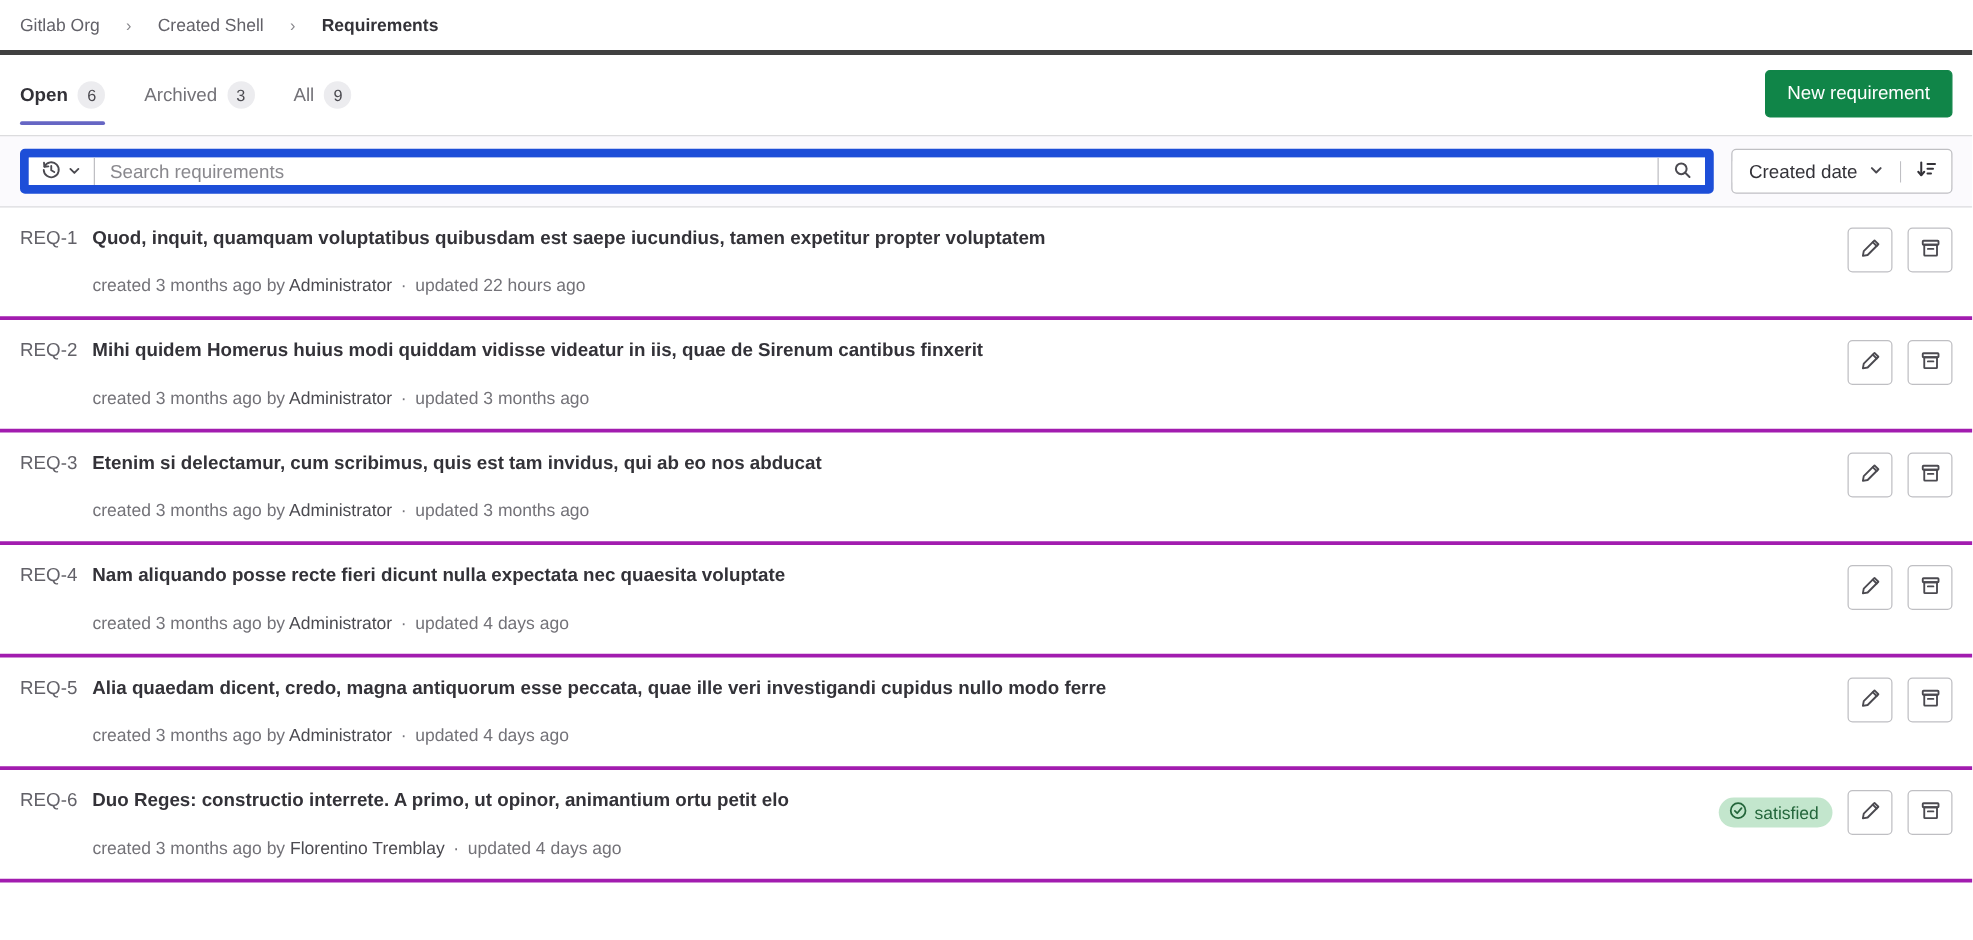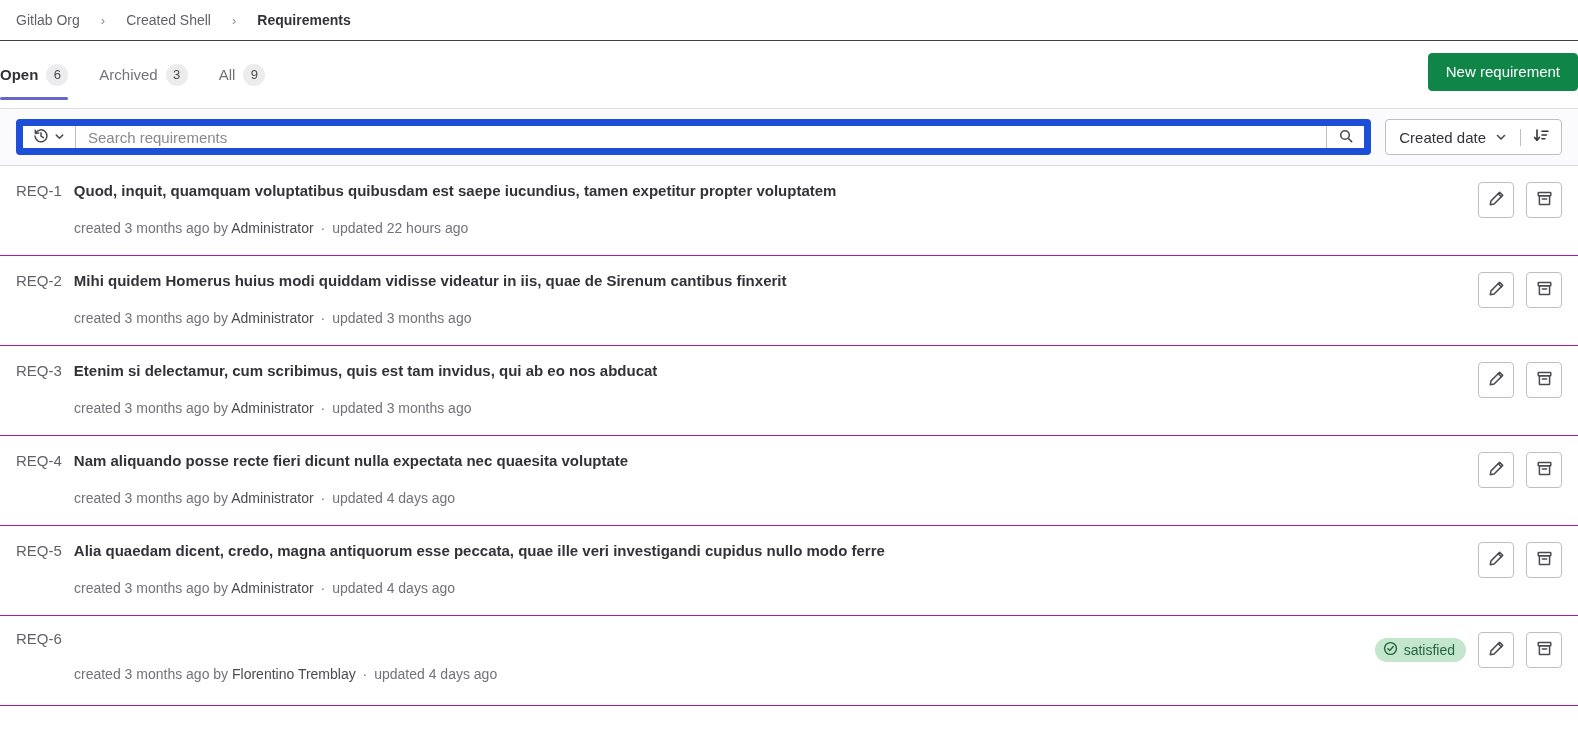"Open" .tabs-bar { border-top: 1px solid #404040 -> 4px solid #404040; padding: 0 0 -> 0 16px }
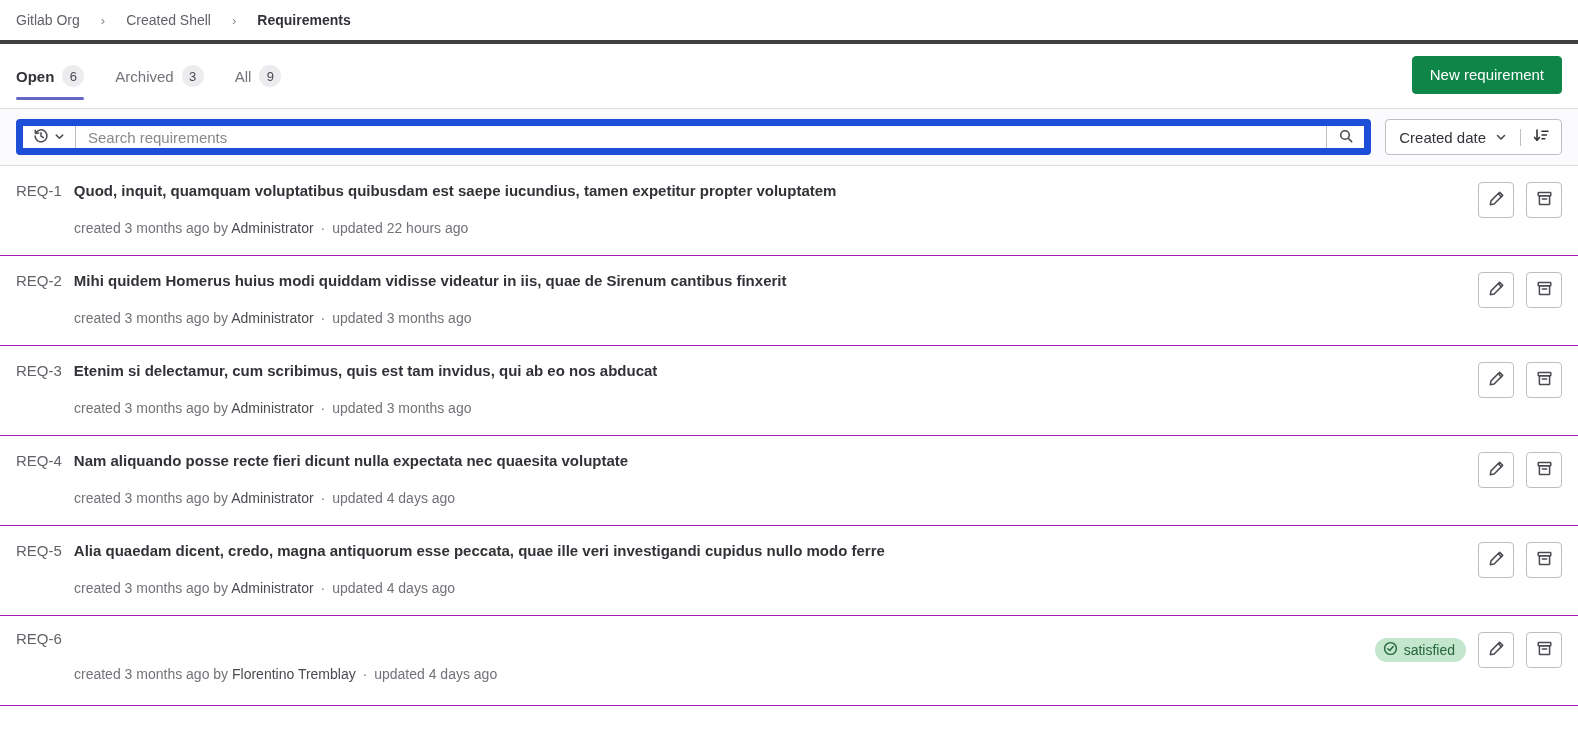"REQ-1" .req-row { border-bottom: 1px solid #a21caf -> 3px solid #a21caf }
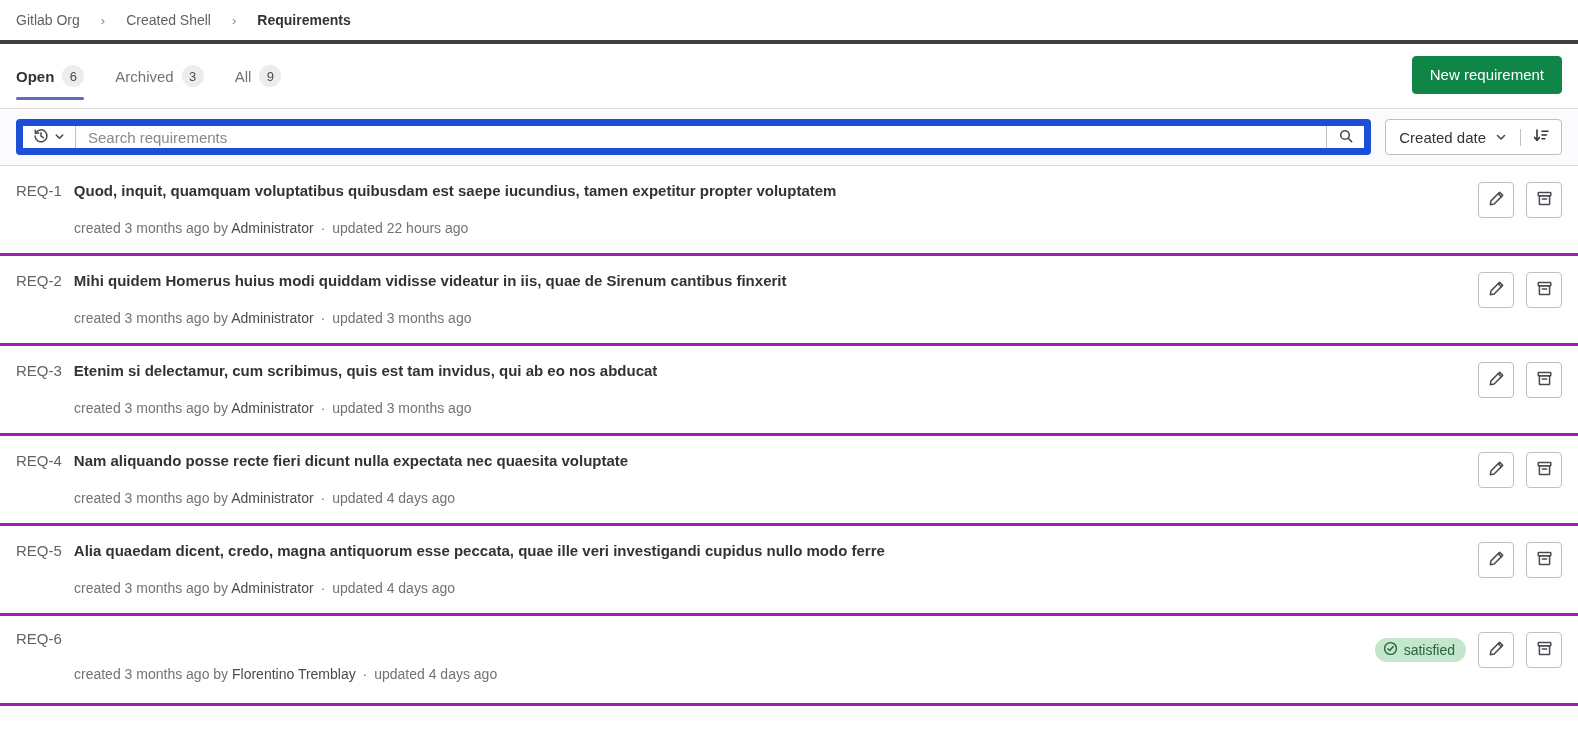"Duo Reges: constructio interrete. A" span.req-title { html: none -> <span>Duo Reges: constructio interrete. A primo, ut opinor, animantium ortu petit elo</span> }
